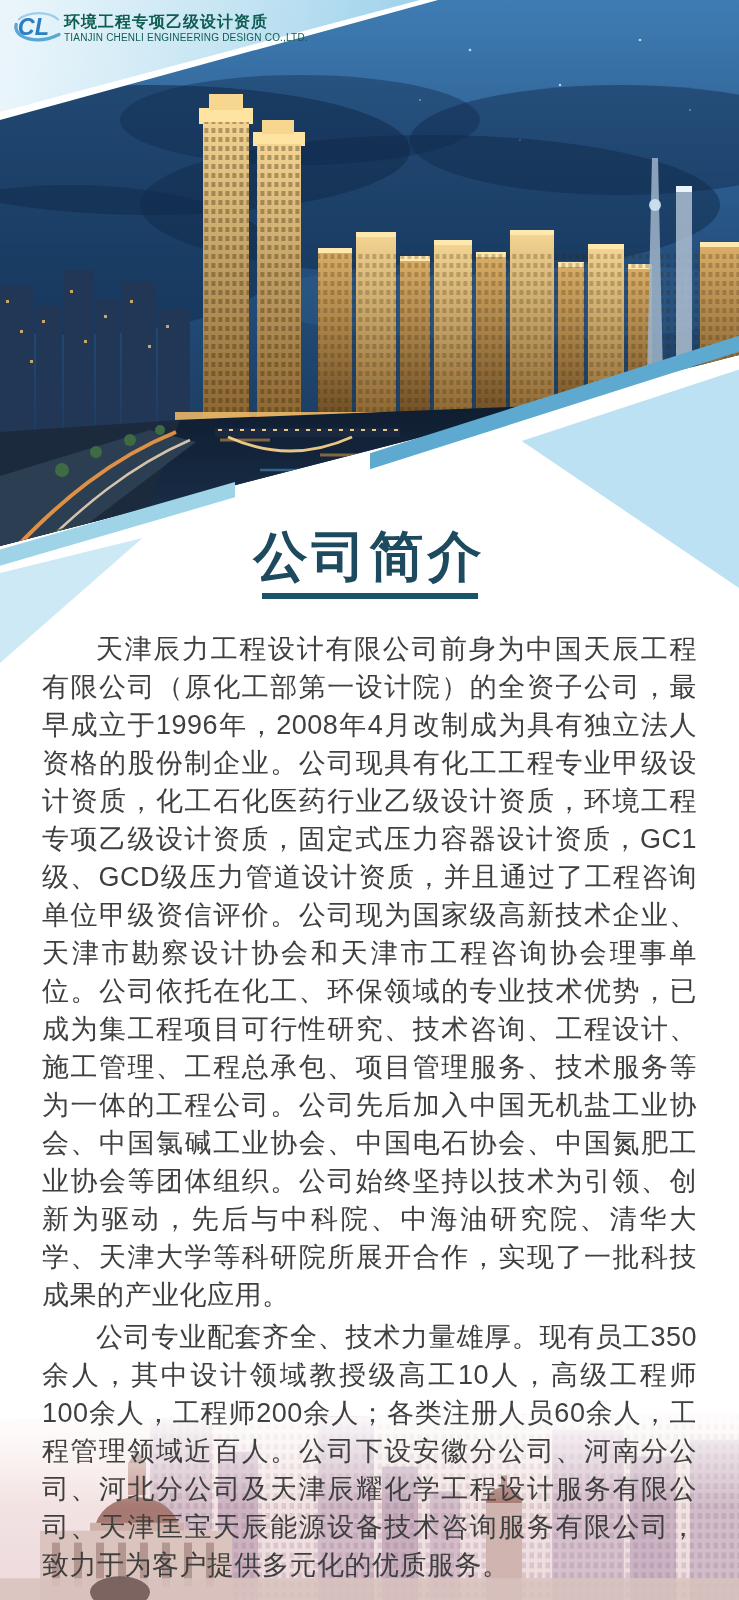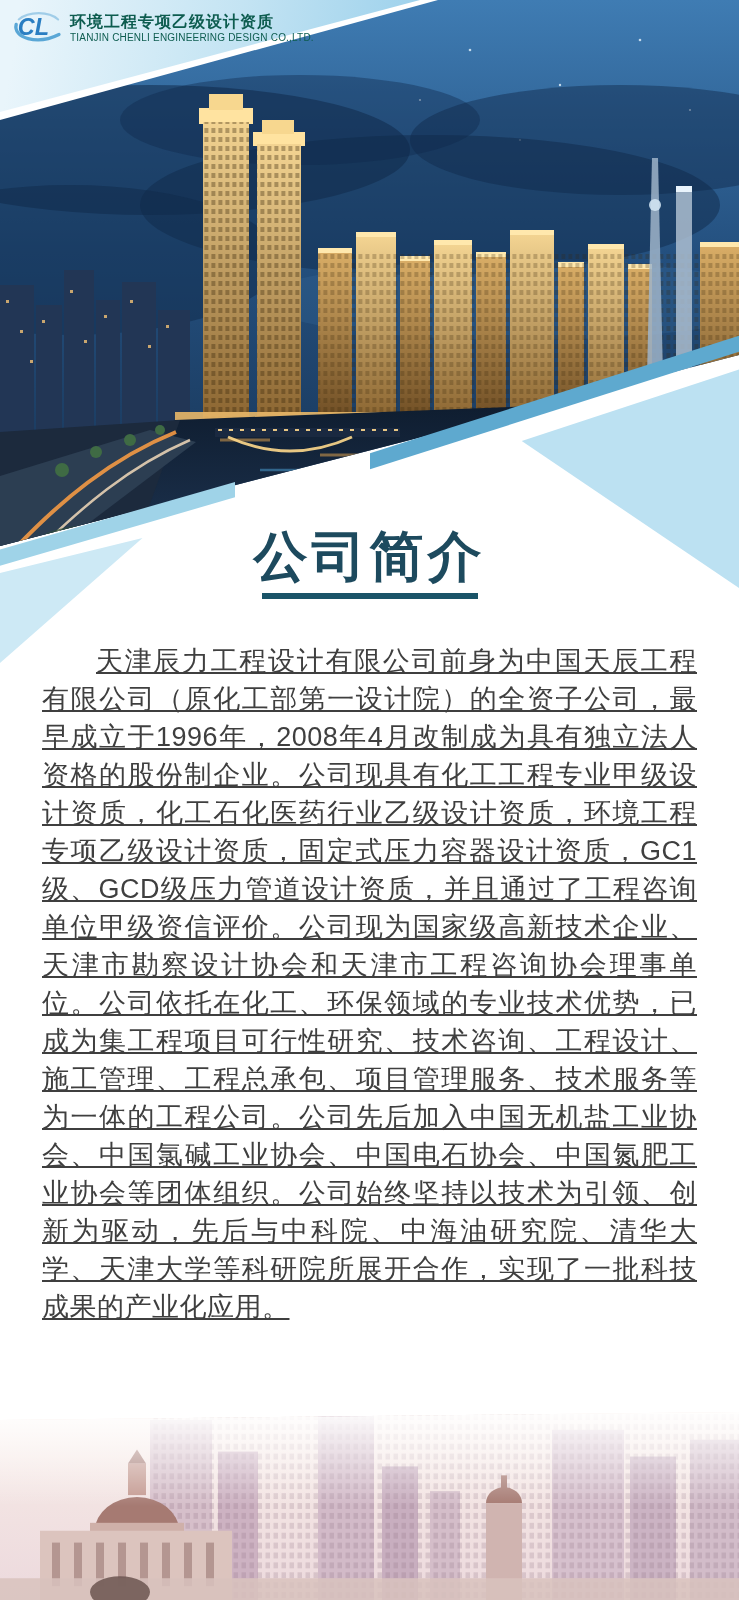"CL" .logo-row { gap: 6px -> none }
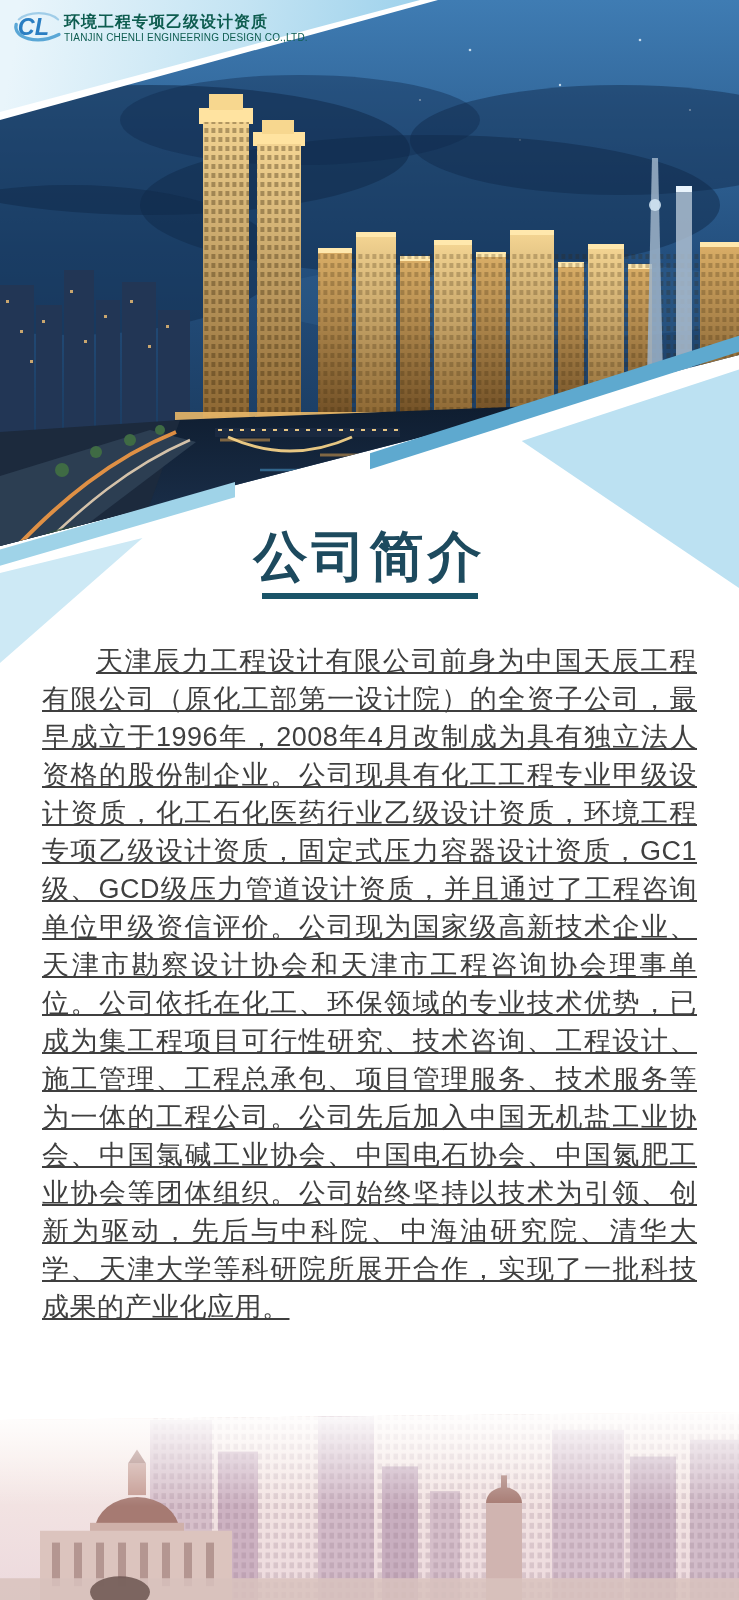"天津辰力工程设计有限公司前身为中国天辰工程有限公司（原化工部第一设计院）的全资子" .content p { margin: 16px 0 4px 0 -> 4px 0 4px 0; text-decoration: underline -> none }
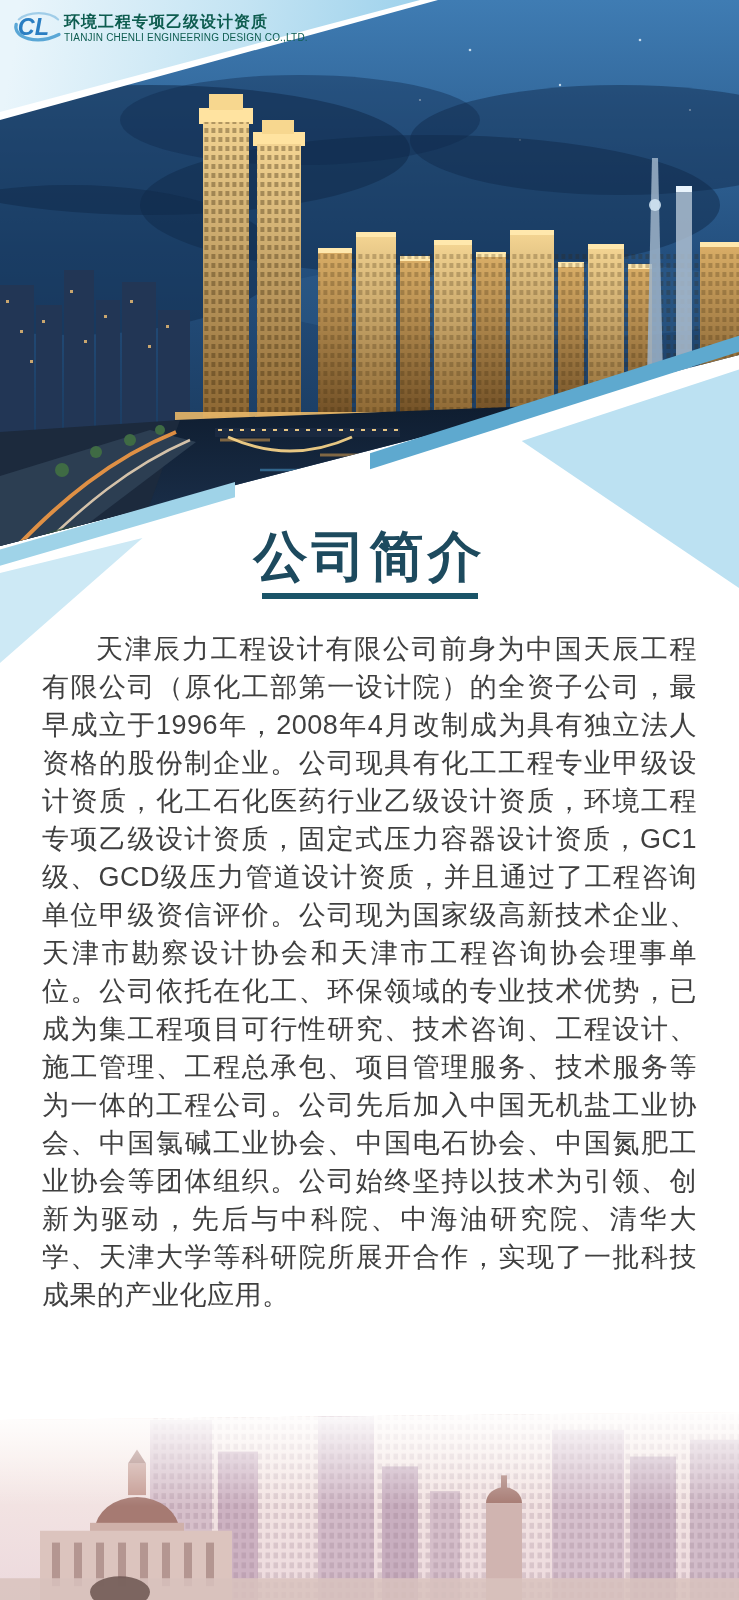"公司专业配套齐全、技术力量雄厚。现有员工350余人，其中设计领域教授级高工10人" p { html: none -> <p>公司专业配套齐全、技术力量雄厚。现有员工350余人，其中设计领域教授级高工10人，高级工程师100余人，工程师200余人；各类注册人员60余人，工程管理领域近百人。公司下设安徽分公司、河南分公司、河北分公司及天津辰耀化学工程设计服务有限公司、天津匡宝天辰能源设备技术咨询服务有限公司，致力于为客户提供多元化的优质服务。</p> }
